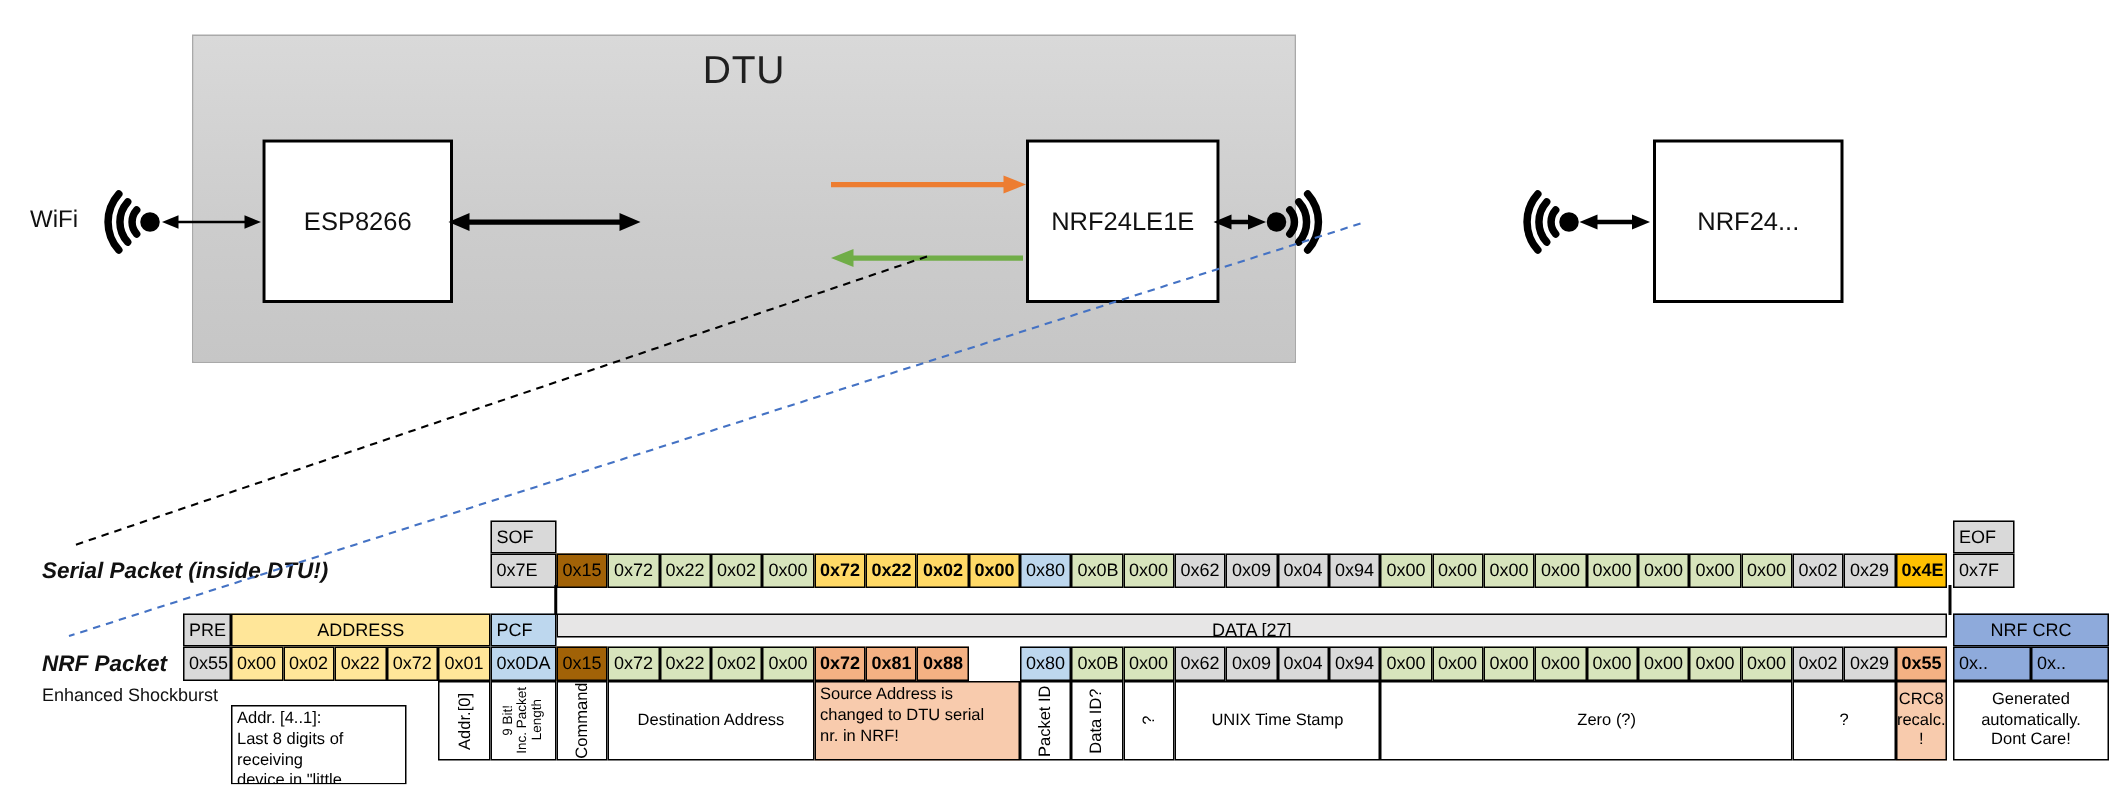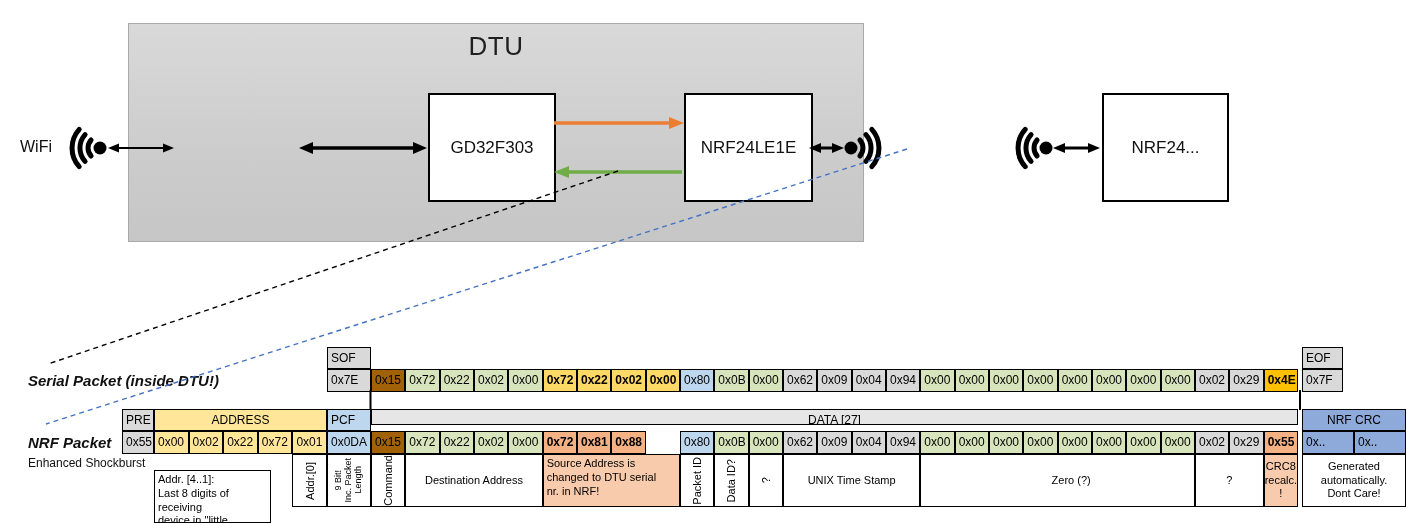"ESP8266" div.comp { html: none -> <div> <span>ESP8266</span> </div> }
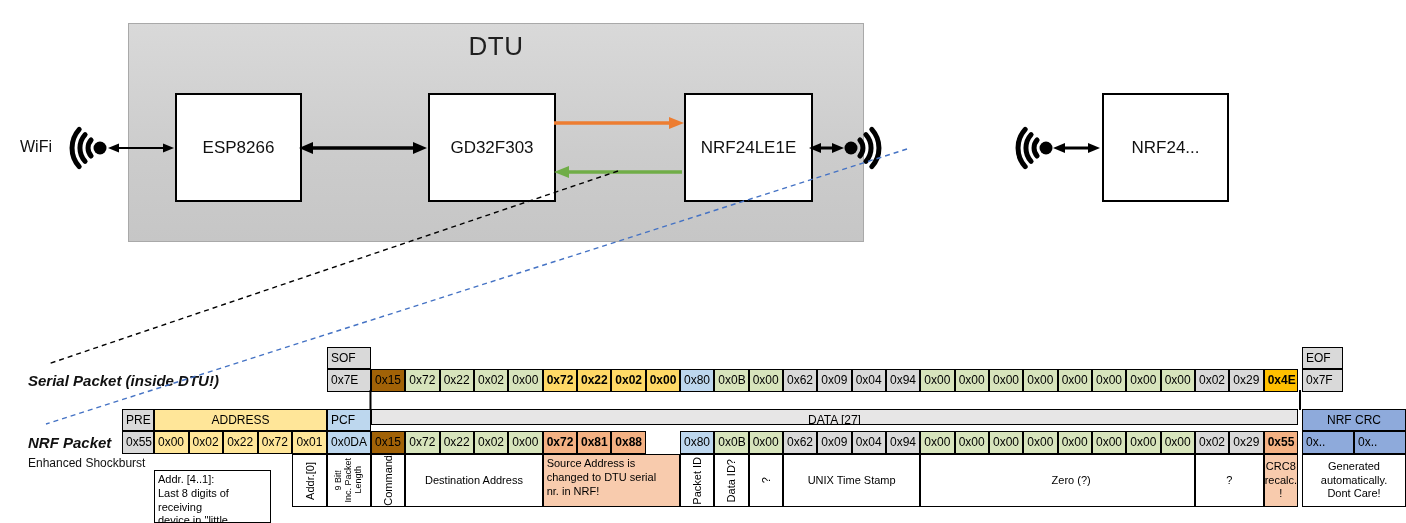"GD32F303" div.comp { html: <div> <span>GD32F303</span> </div> -> none }
